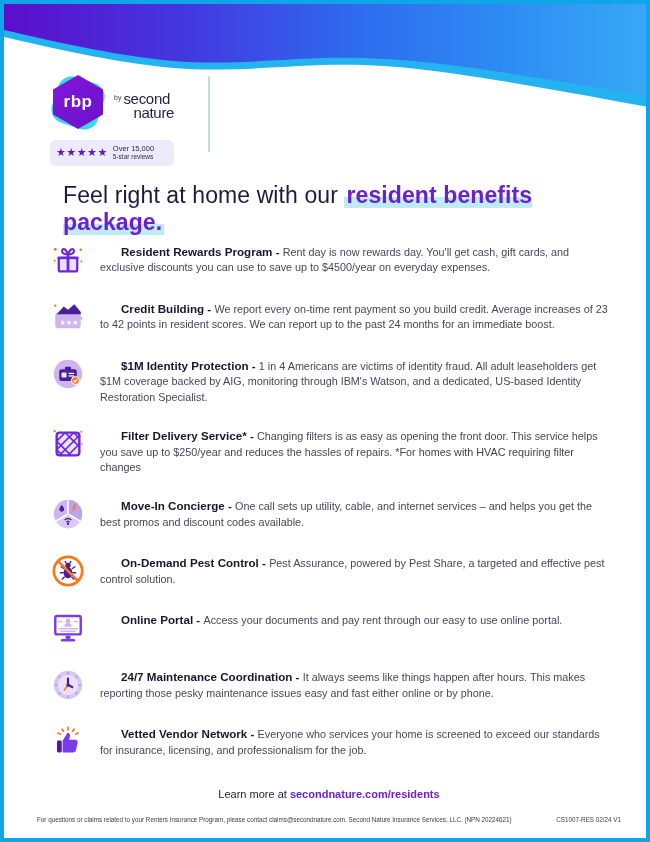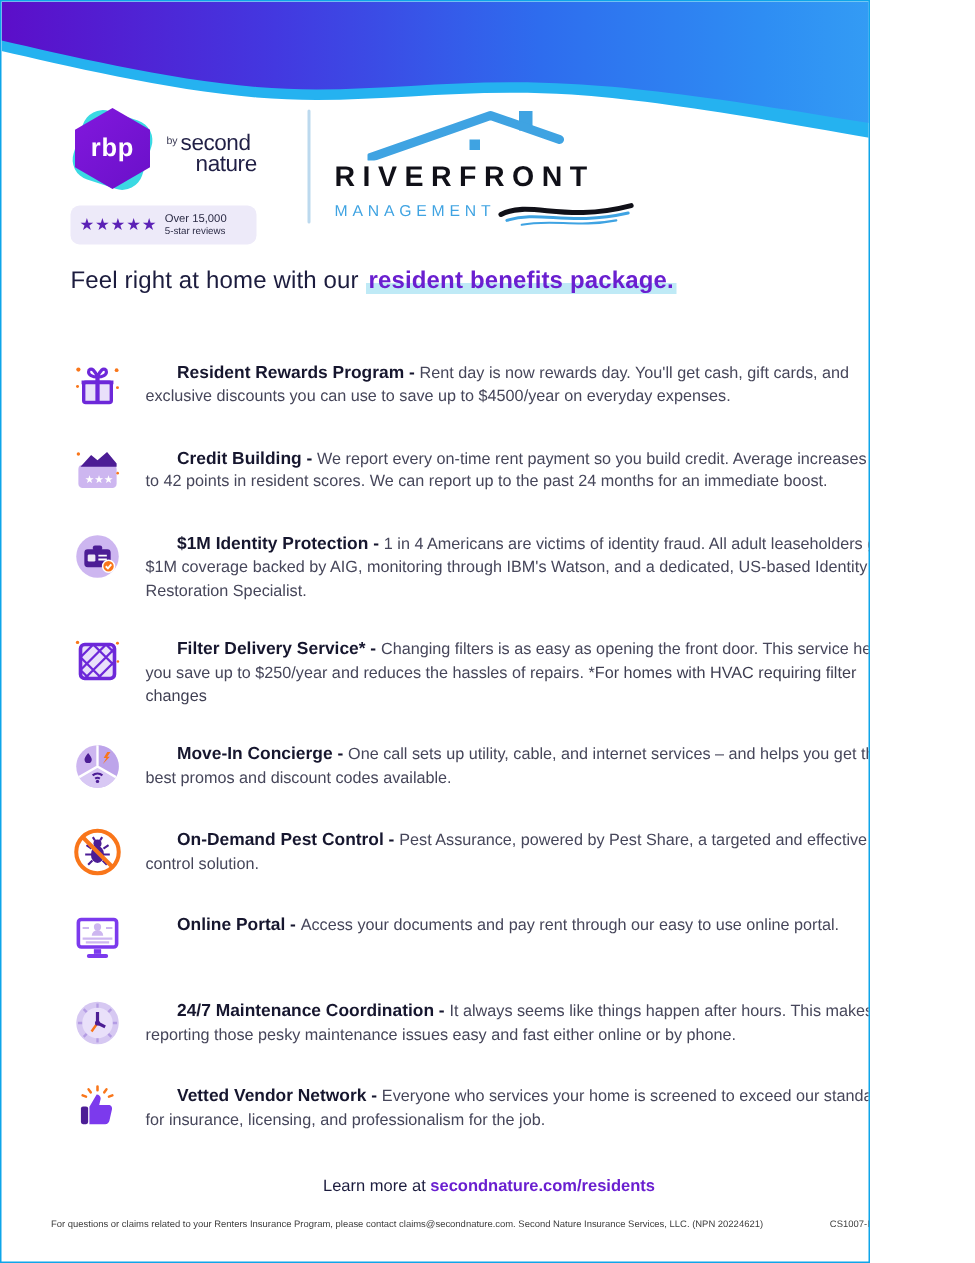"rbp" .page { border: 1px solid #0ea5e9 -> 4px solid #0ea5e9; width: 580px -> 650px }
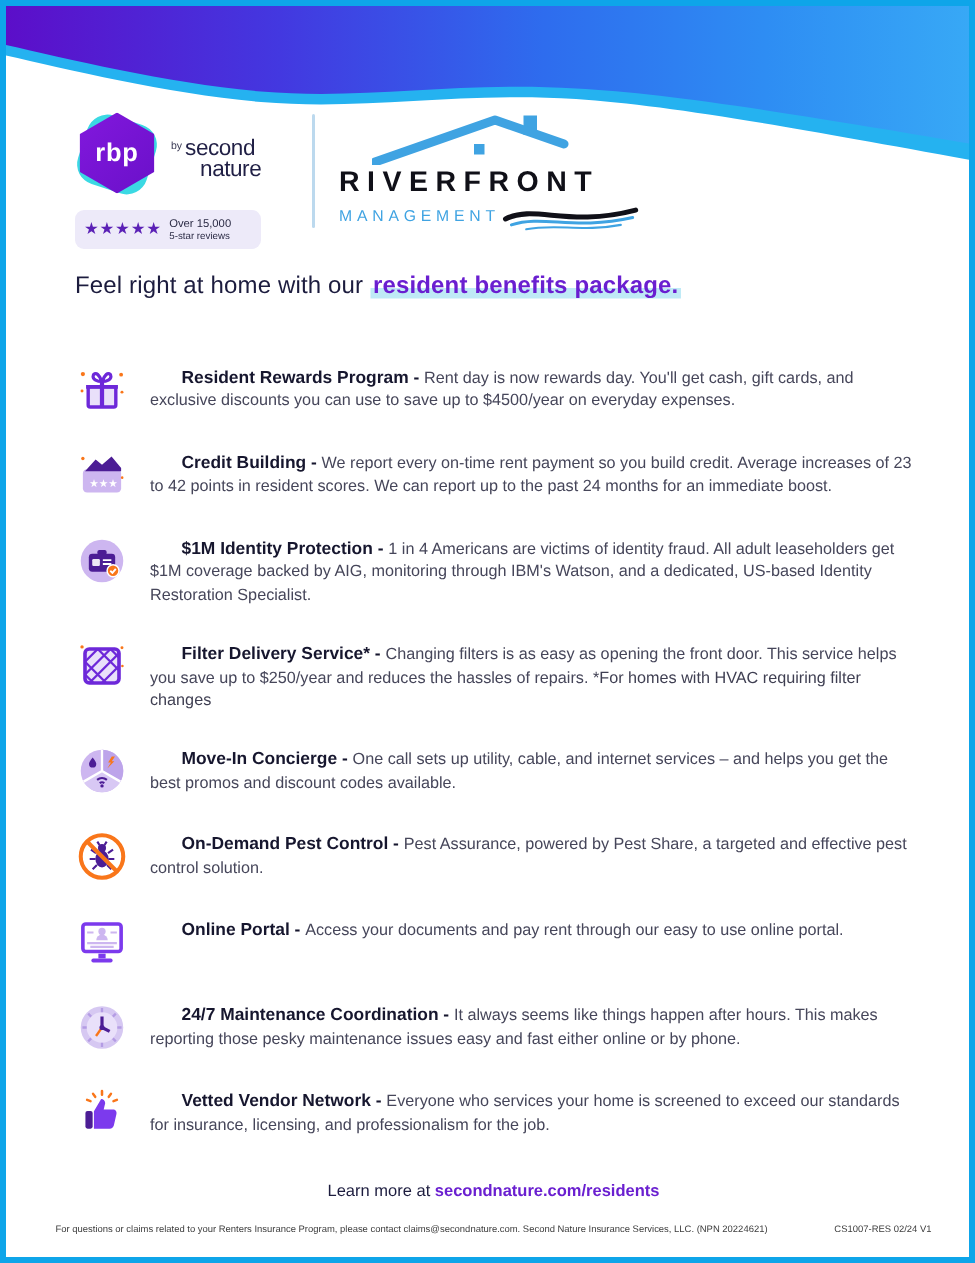"RIVERFRONT" div.property-logo { html: <div> <svg> <rect></rect> <path></path> <rect></rect> </svg> <div>RIVERFRONT</div> <div> <span>MANAGEMENT</span> <svg> <path></path> <path></path> <path></path> </svg> </div> </div> -> none }
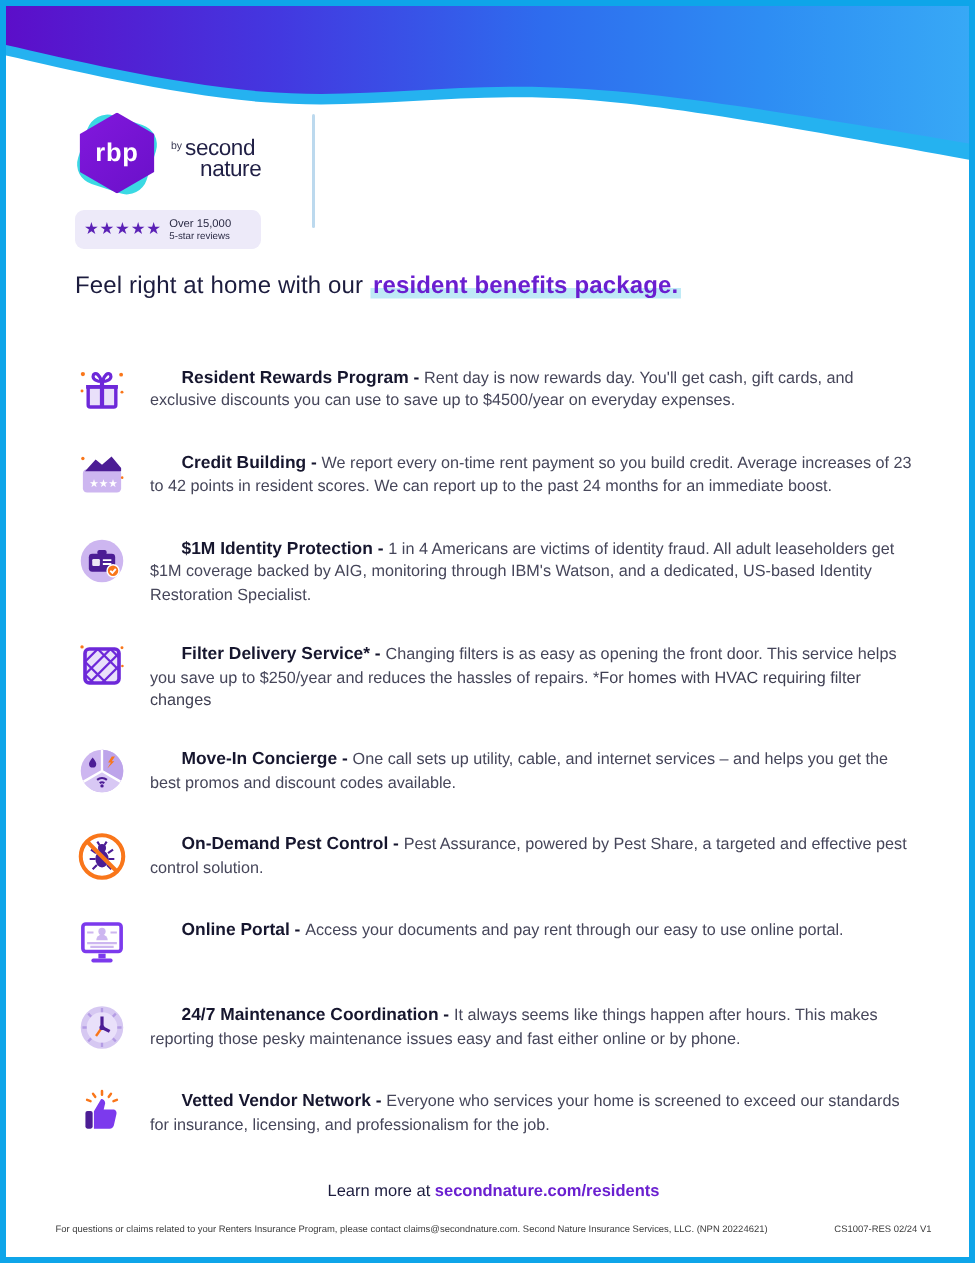"Feel right at home with" .title { font-size: 16px -> 23px; left: 46px -> 59px }
